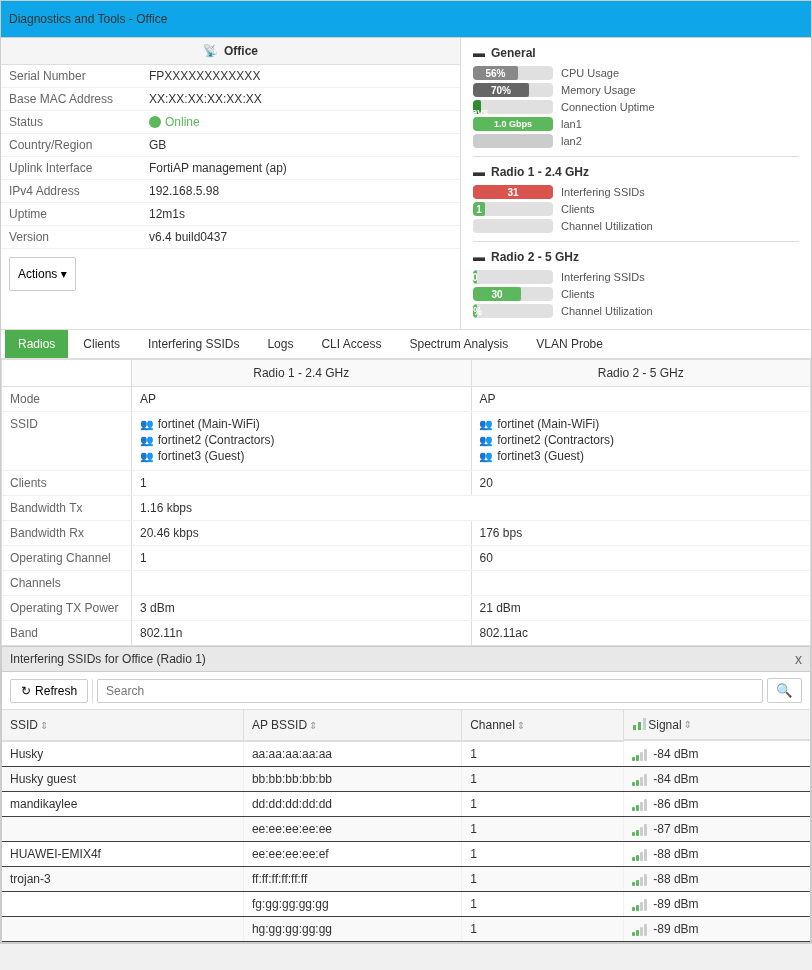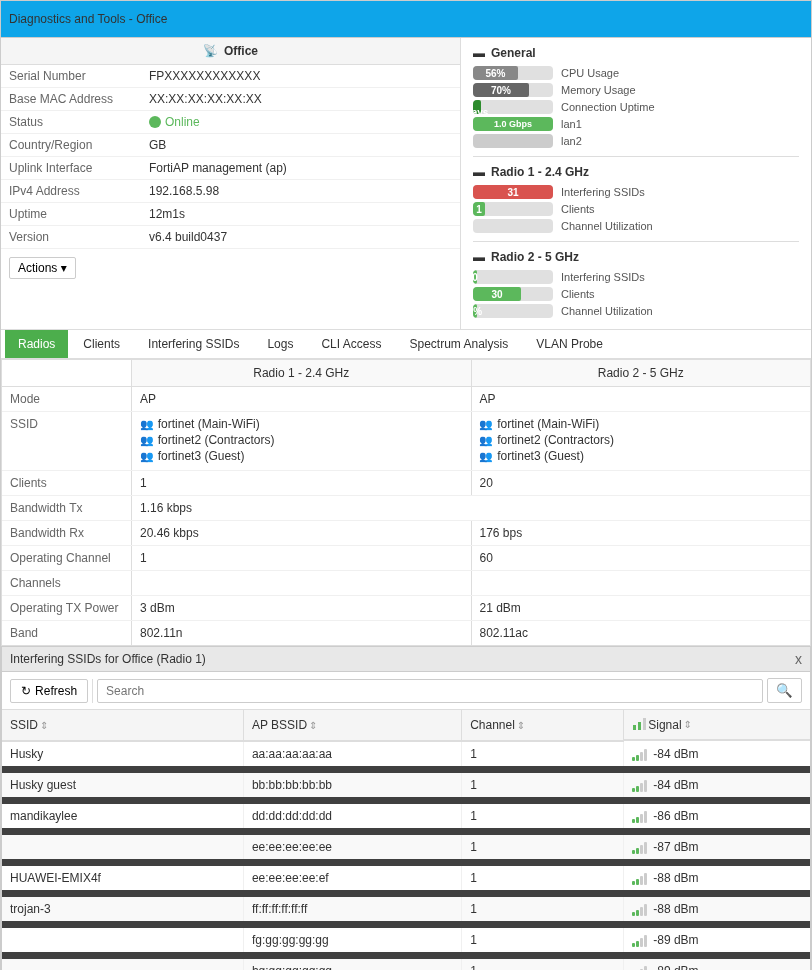"Actions ▾" .actions-btn { padding: 3px 8px -> 9px 8px }
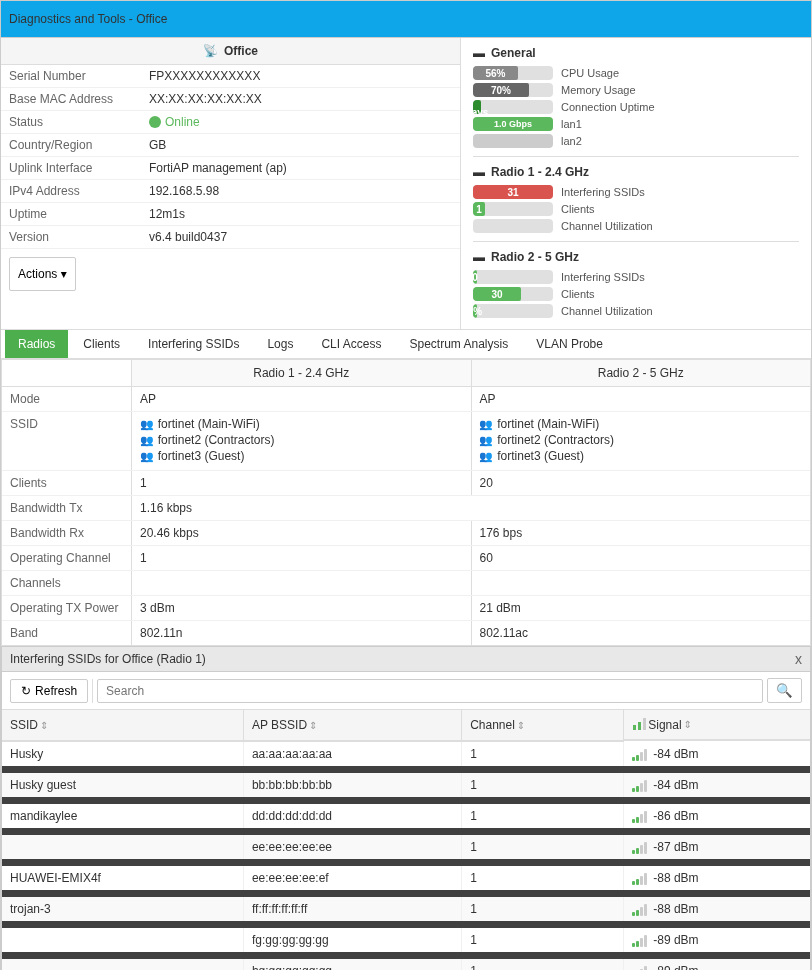"Husky" .data-table td { border-bottom: 7px solid #404040 -> 1px solid #404040 }
